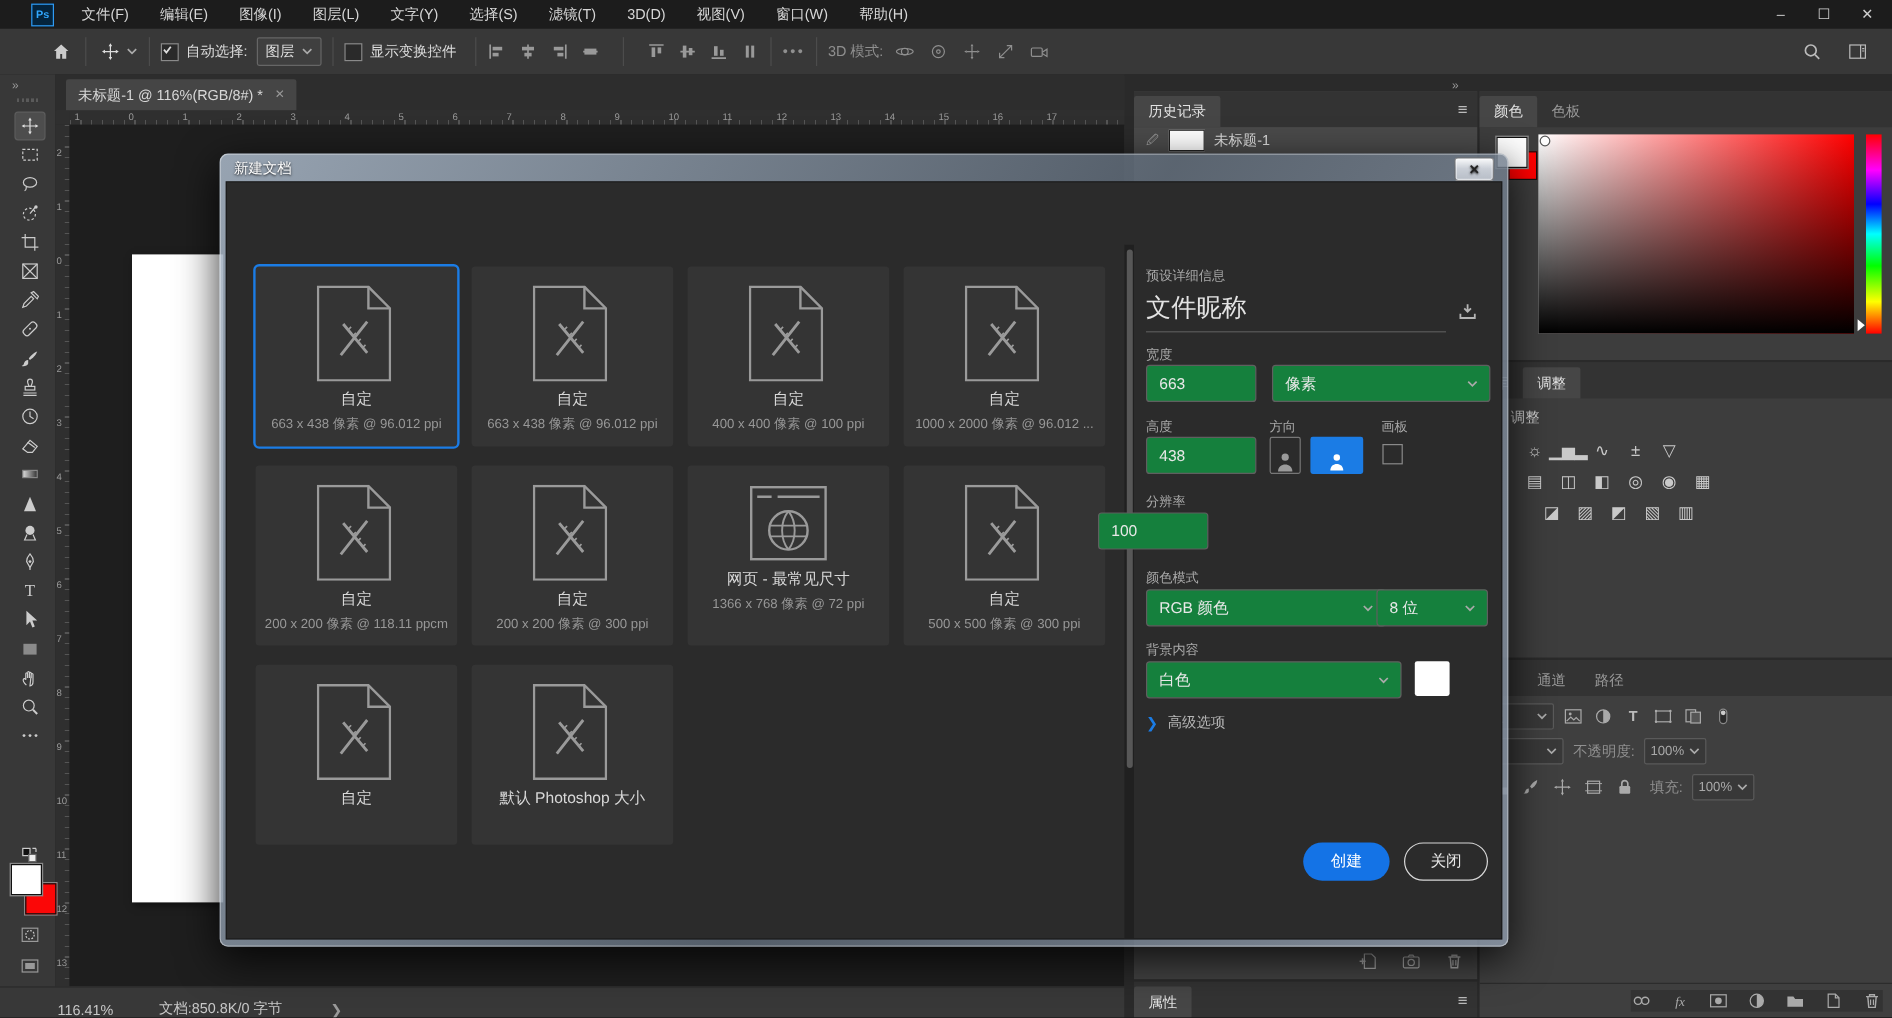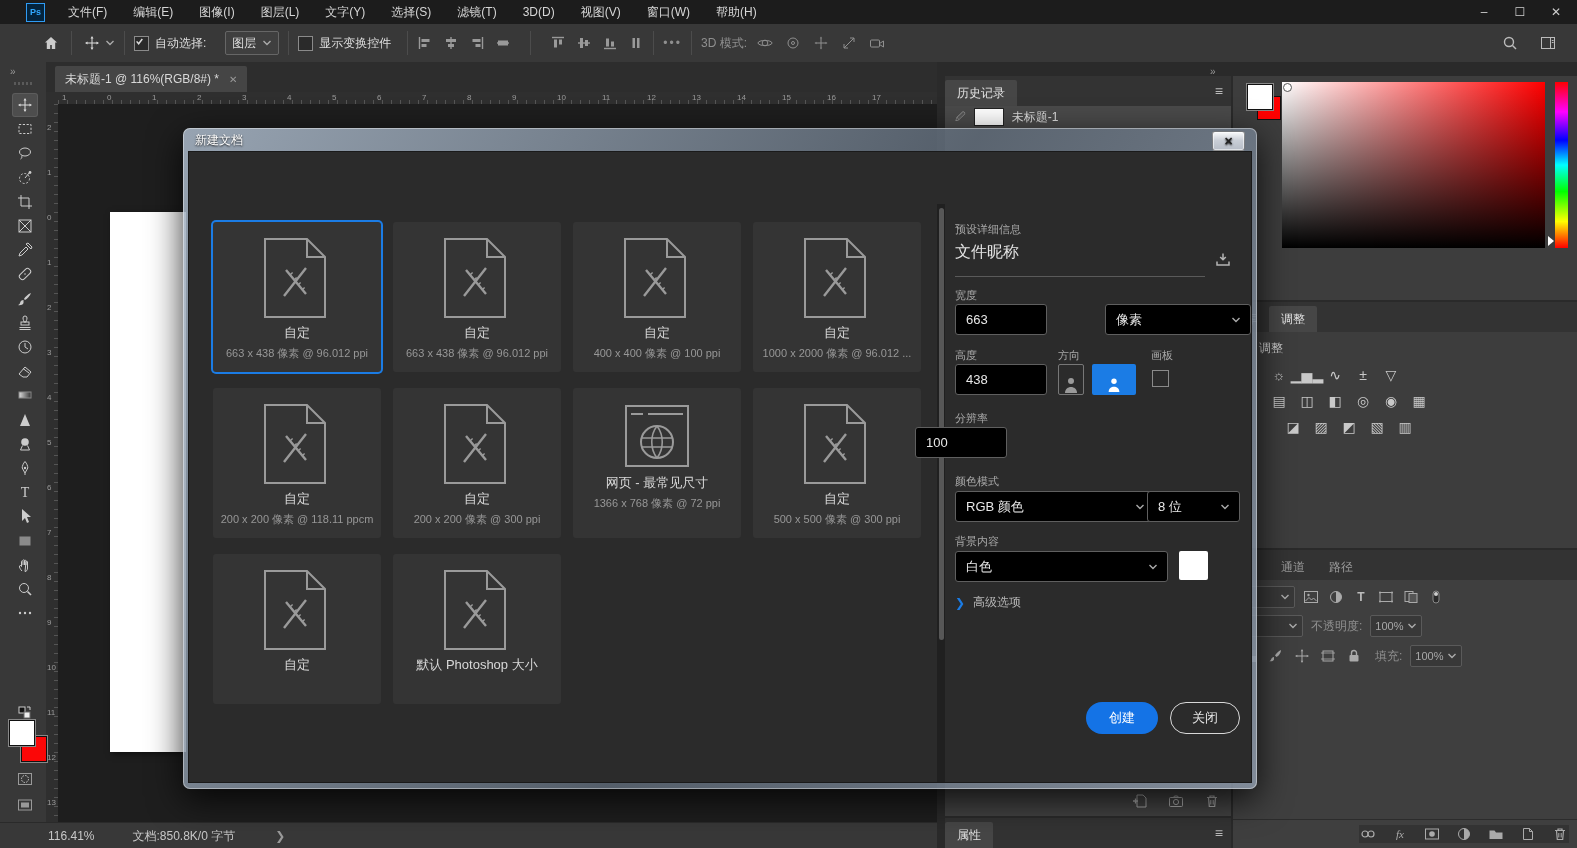"图层" span.drop { margin-left: 19px -> 8px }
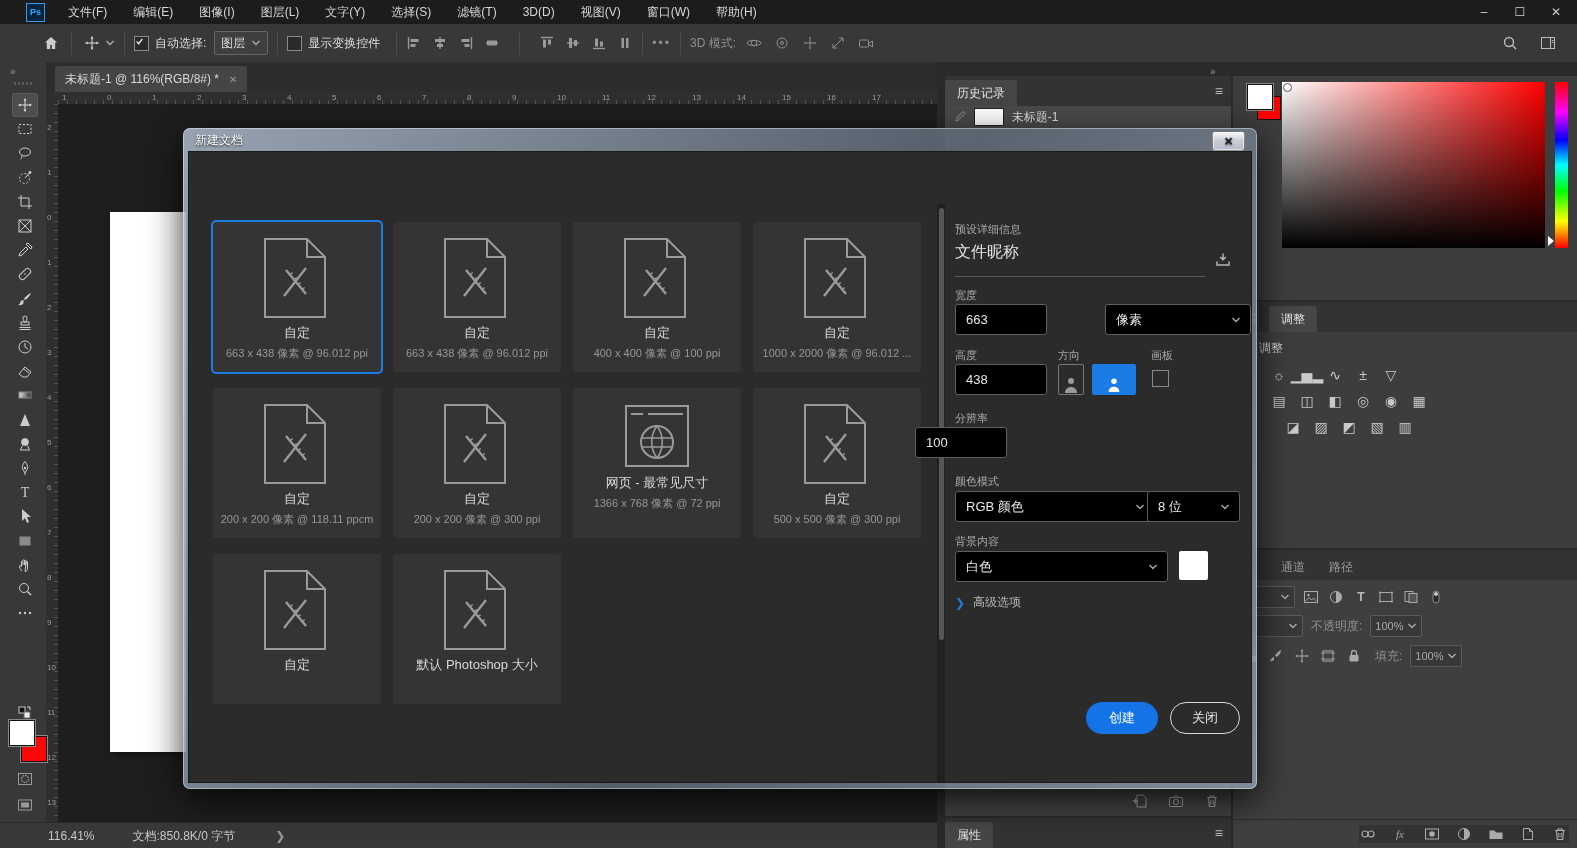"颜色" div.phead { html: none -> <div> <div>颜色</div> <div>色板</div> </div> }
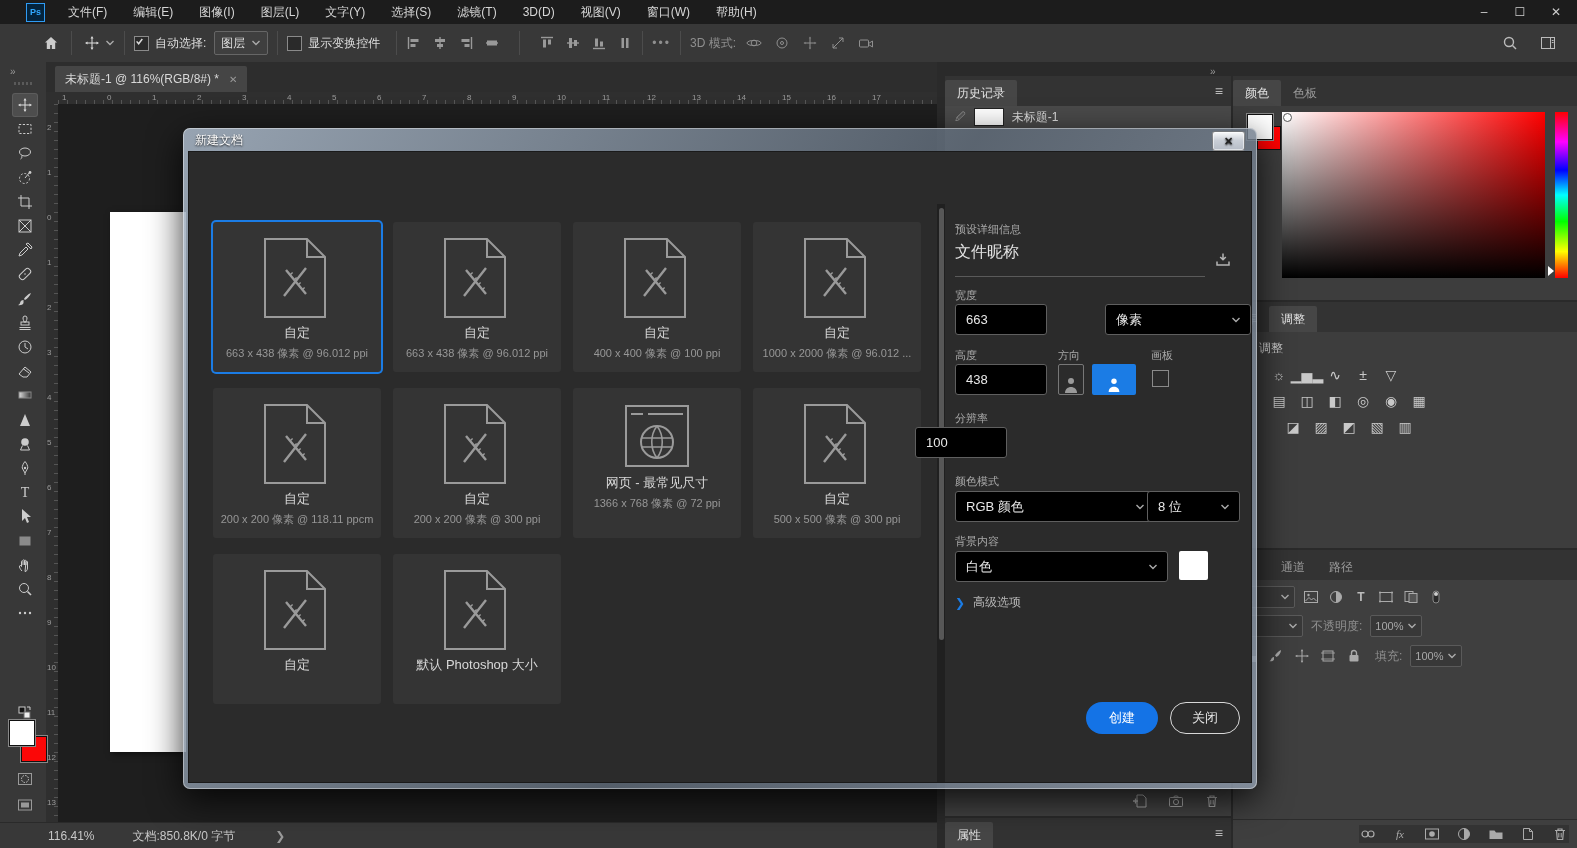"文件昵称" div { font-size: 16px -> 21px }
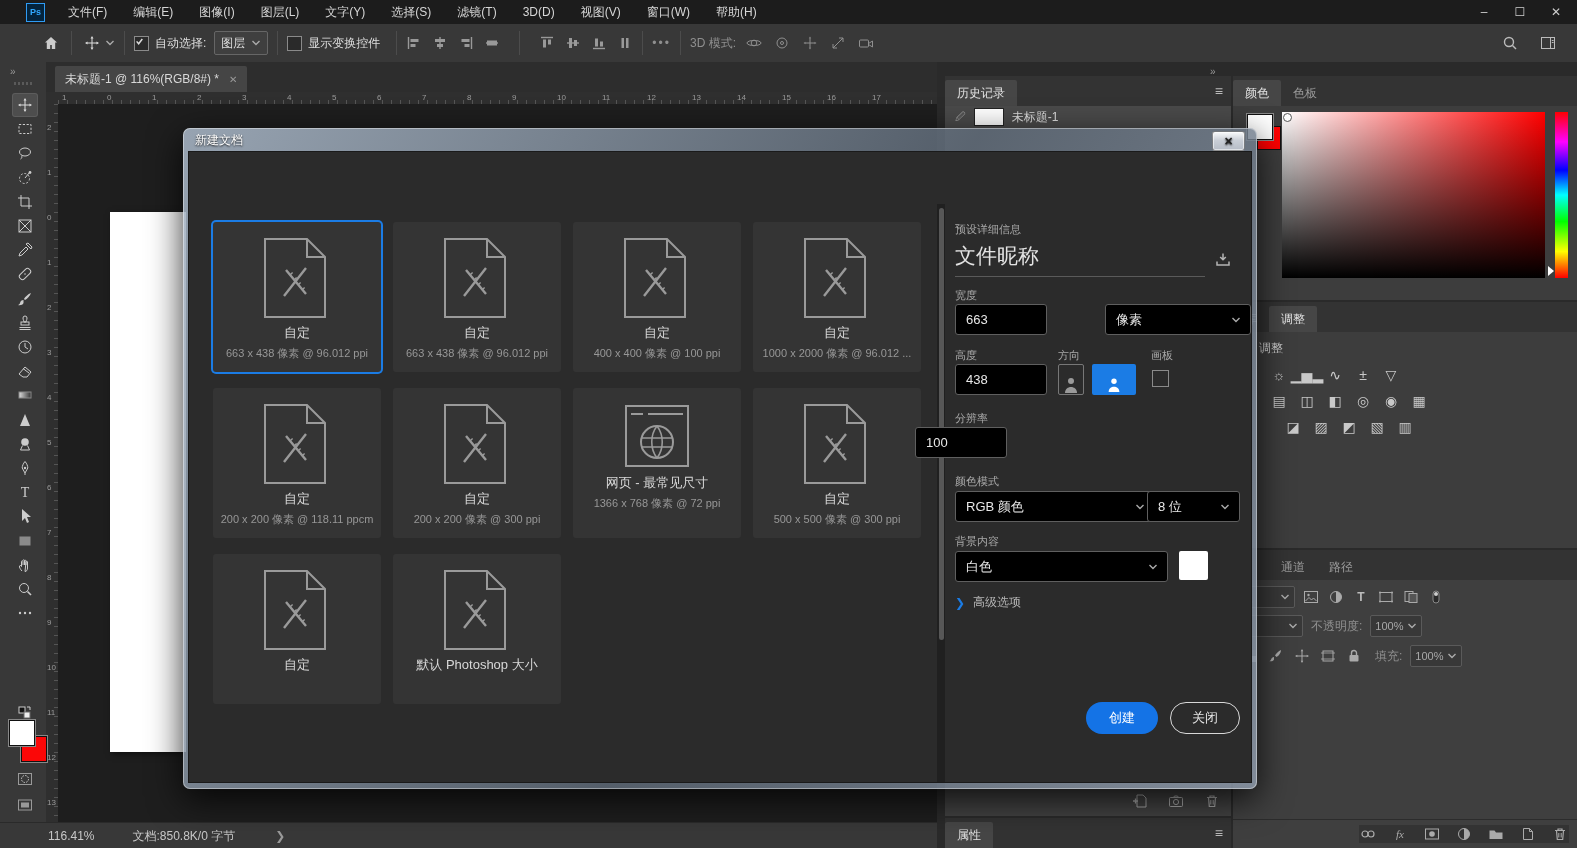"663" .fin { background: #000000 -> #15803d }
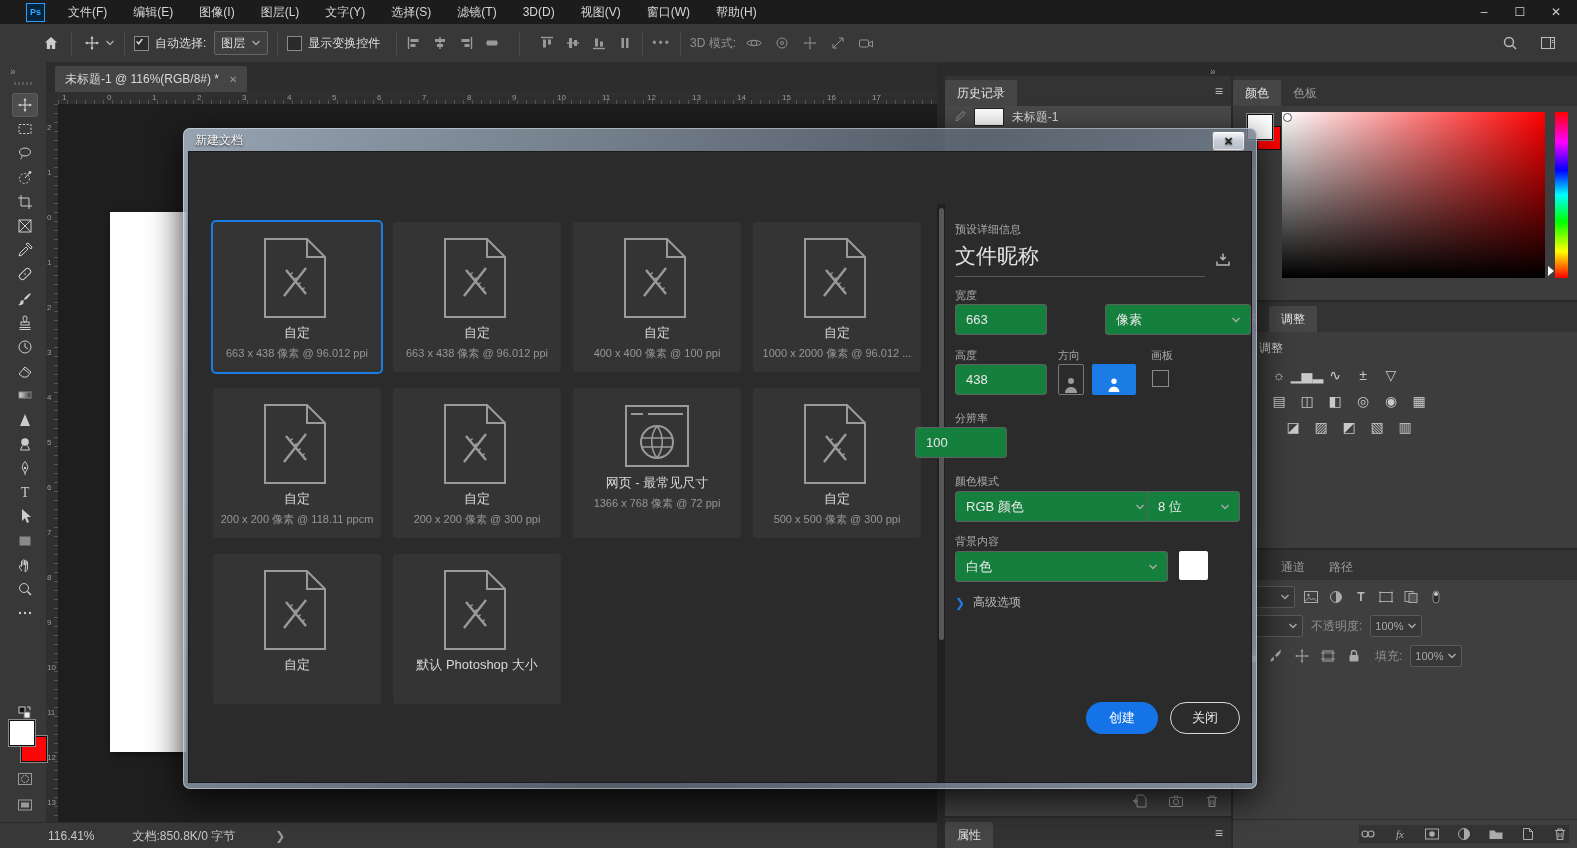"像素" div.fin { left: 916px -> 871px; width: 146px -> 182px }
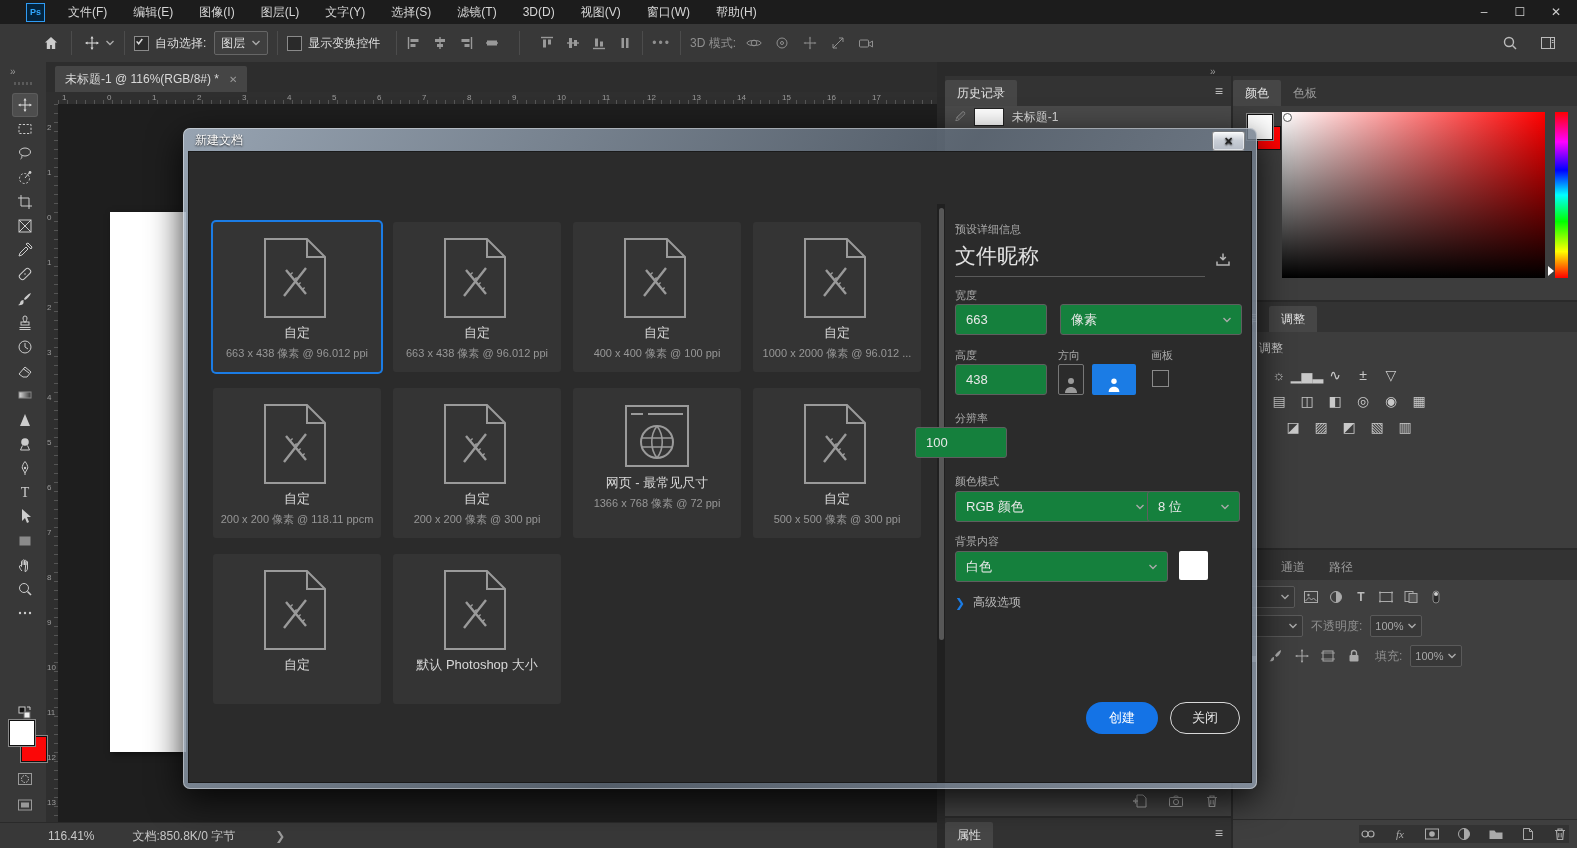"116.41%" #statusbar { align-items: center -> flex-end }
